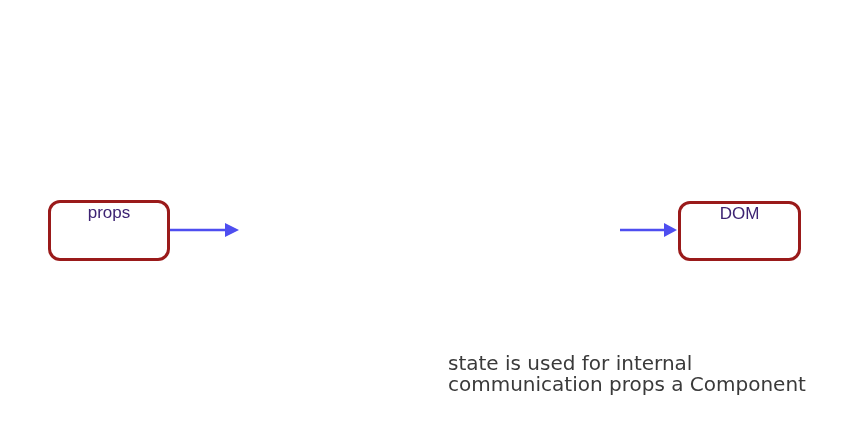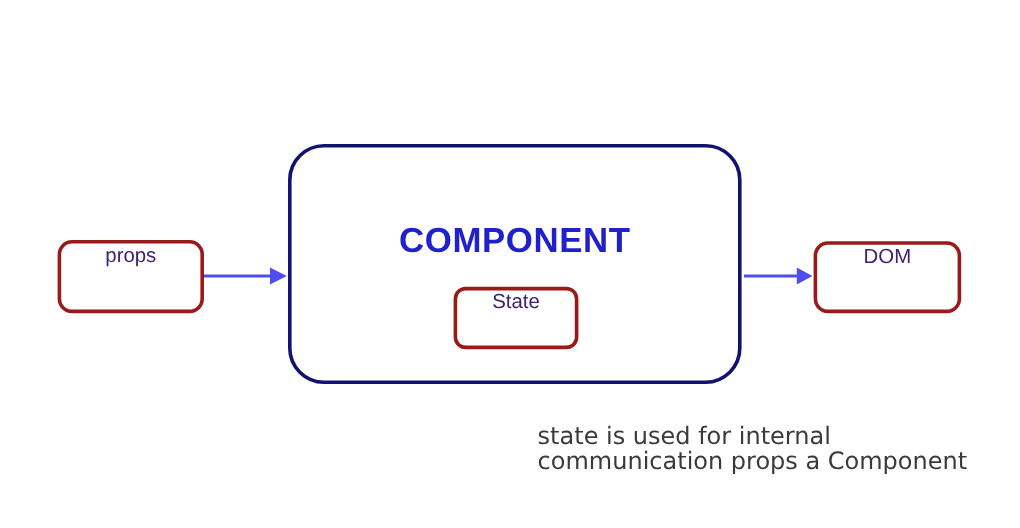"COMPONENT" div.component-box { html: <div> <div>COMPONENT</div> </div> -> none }
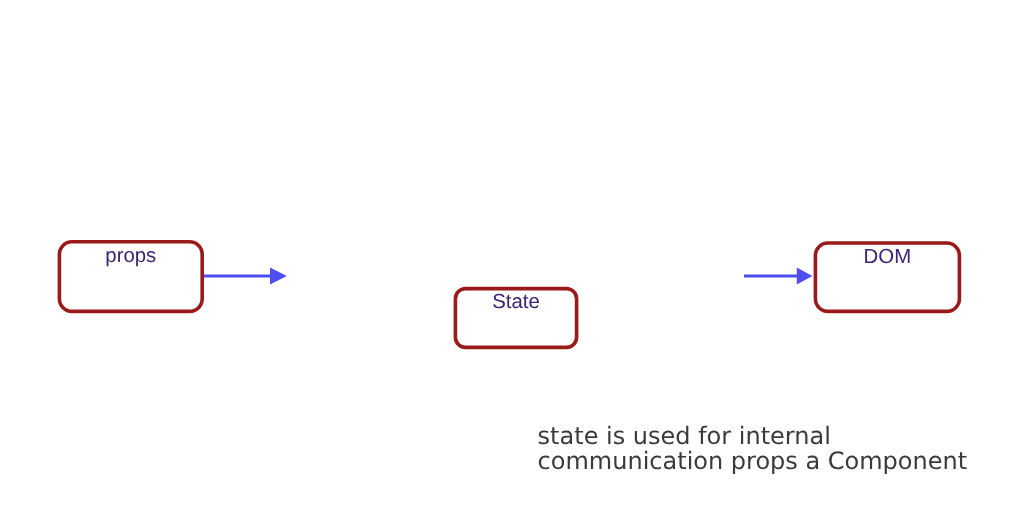"State" div.node { html: <div> <span>State</span> </div> -> none }
